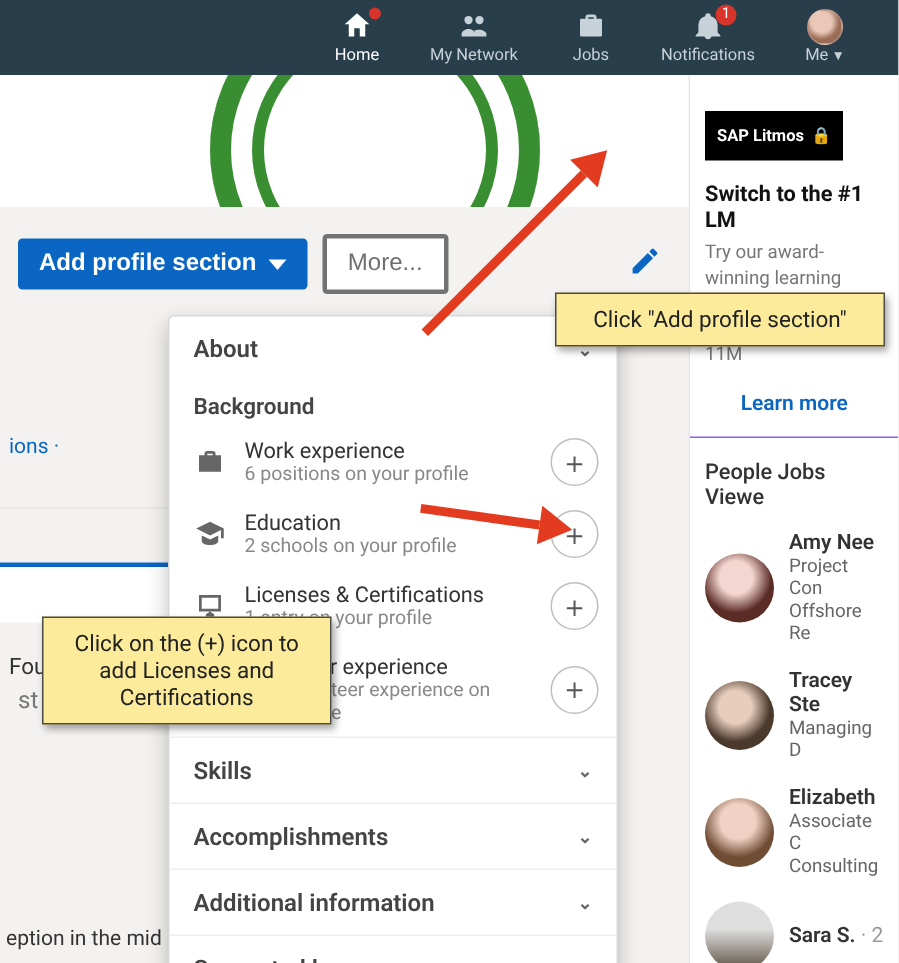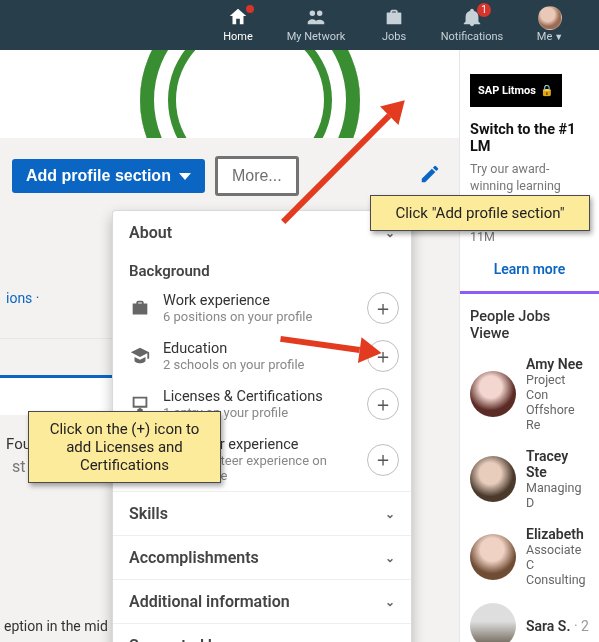"SAP Litmos 🔒" .promo { border-bottom: 3px solid #8b5cf6 -> 1px solid #8b5cf6 }
